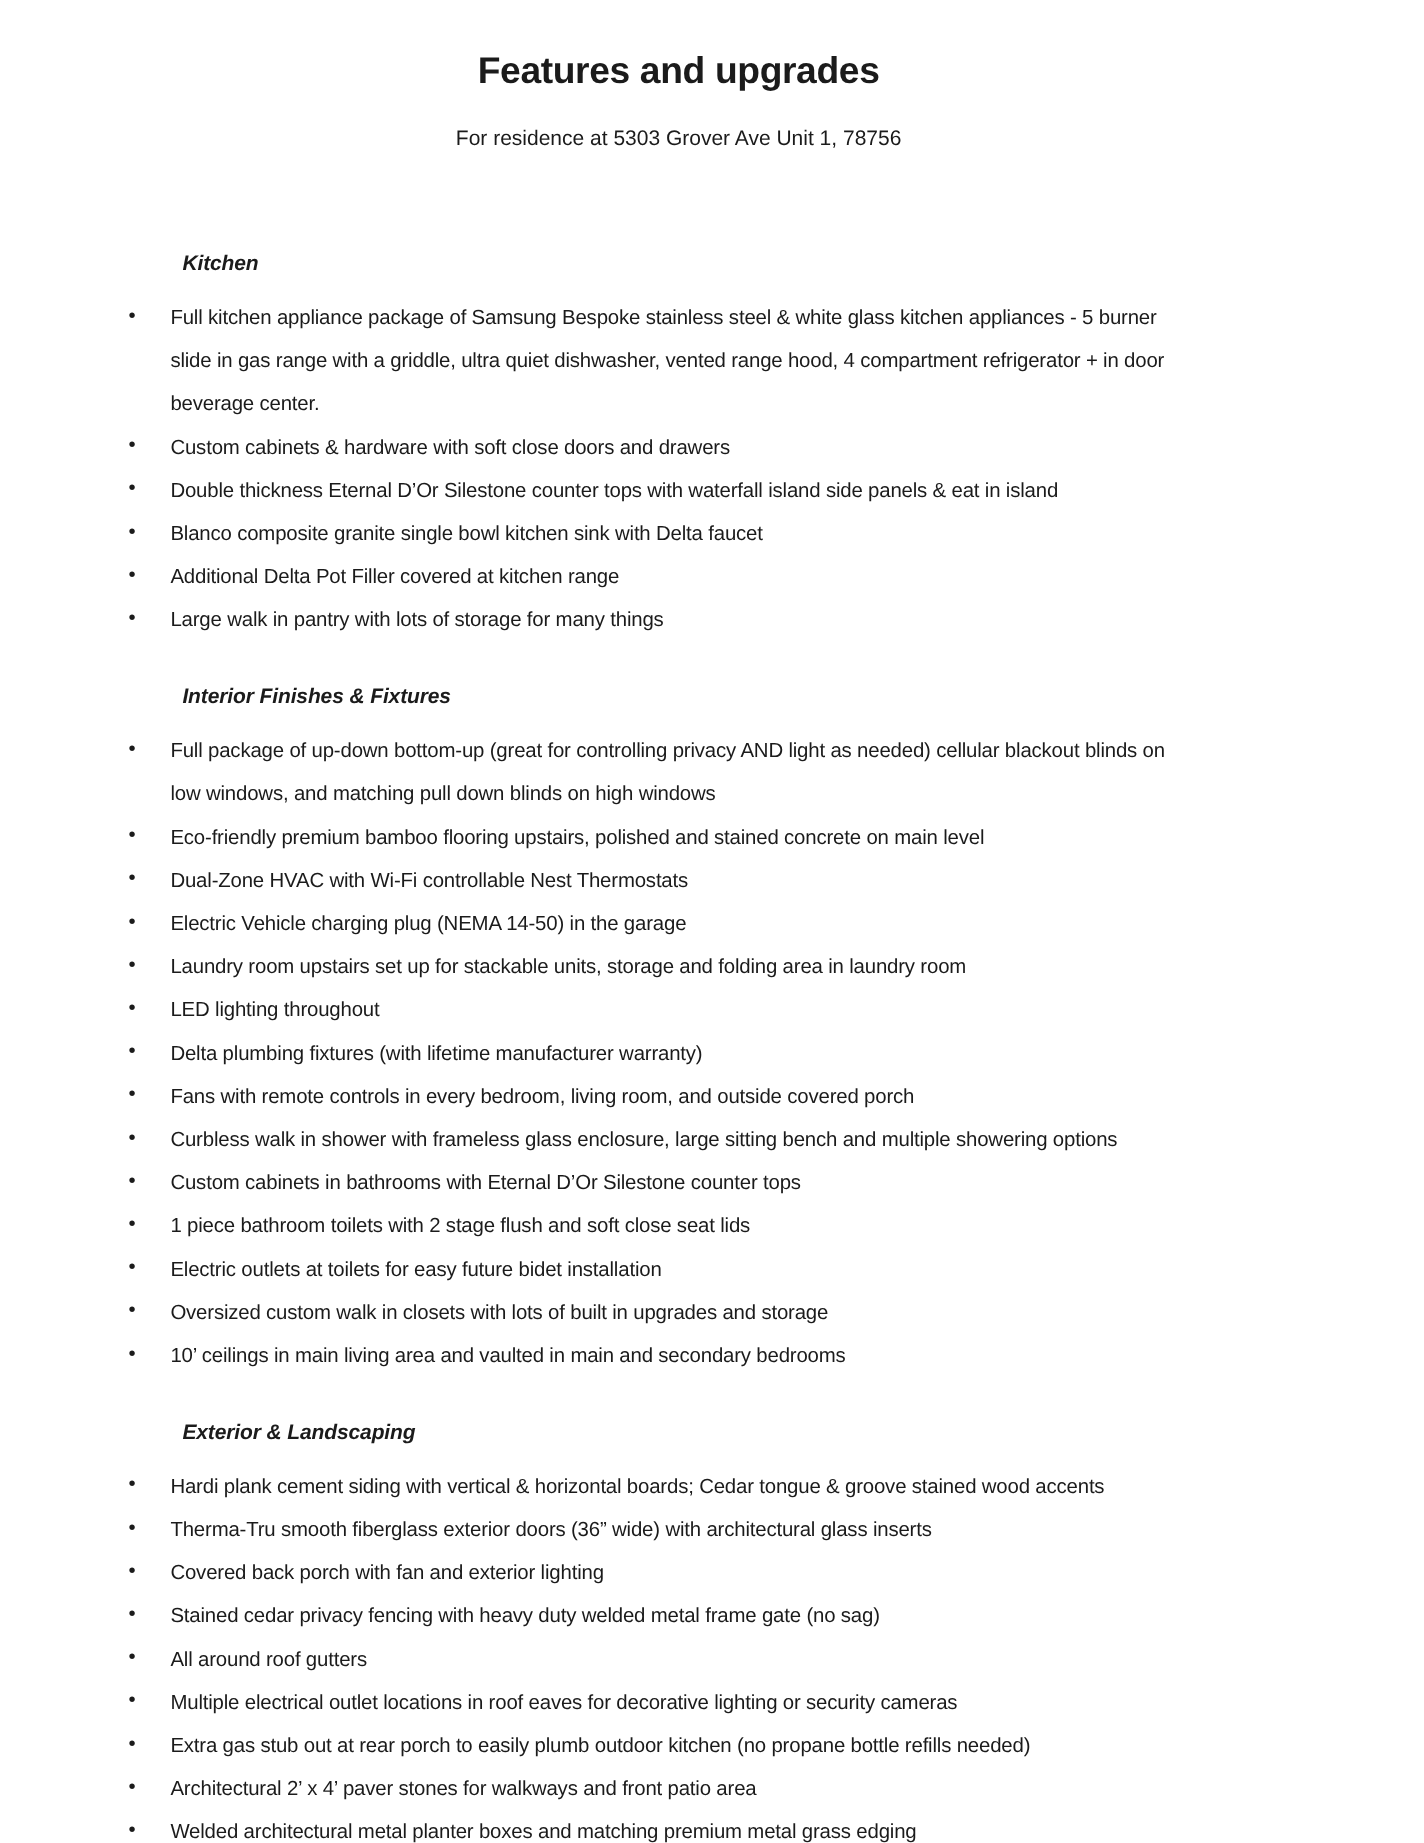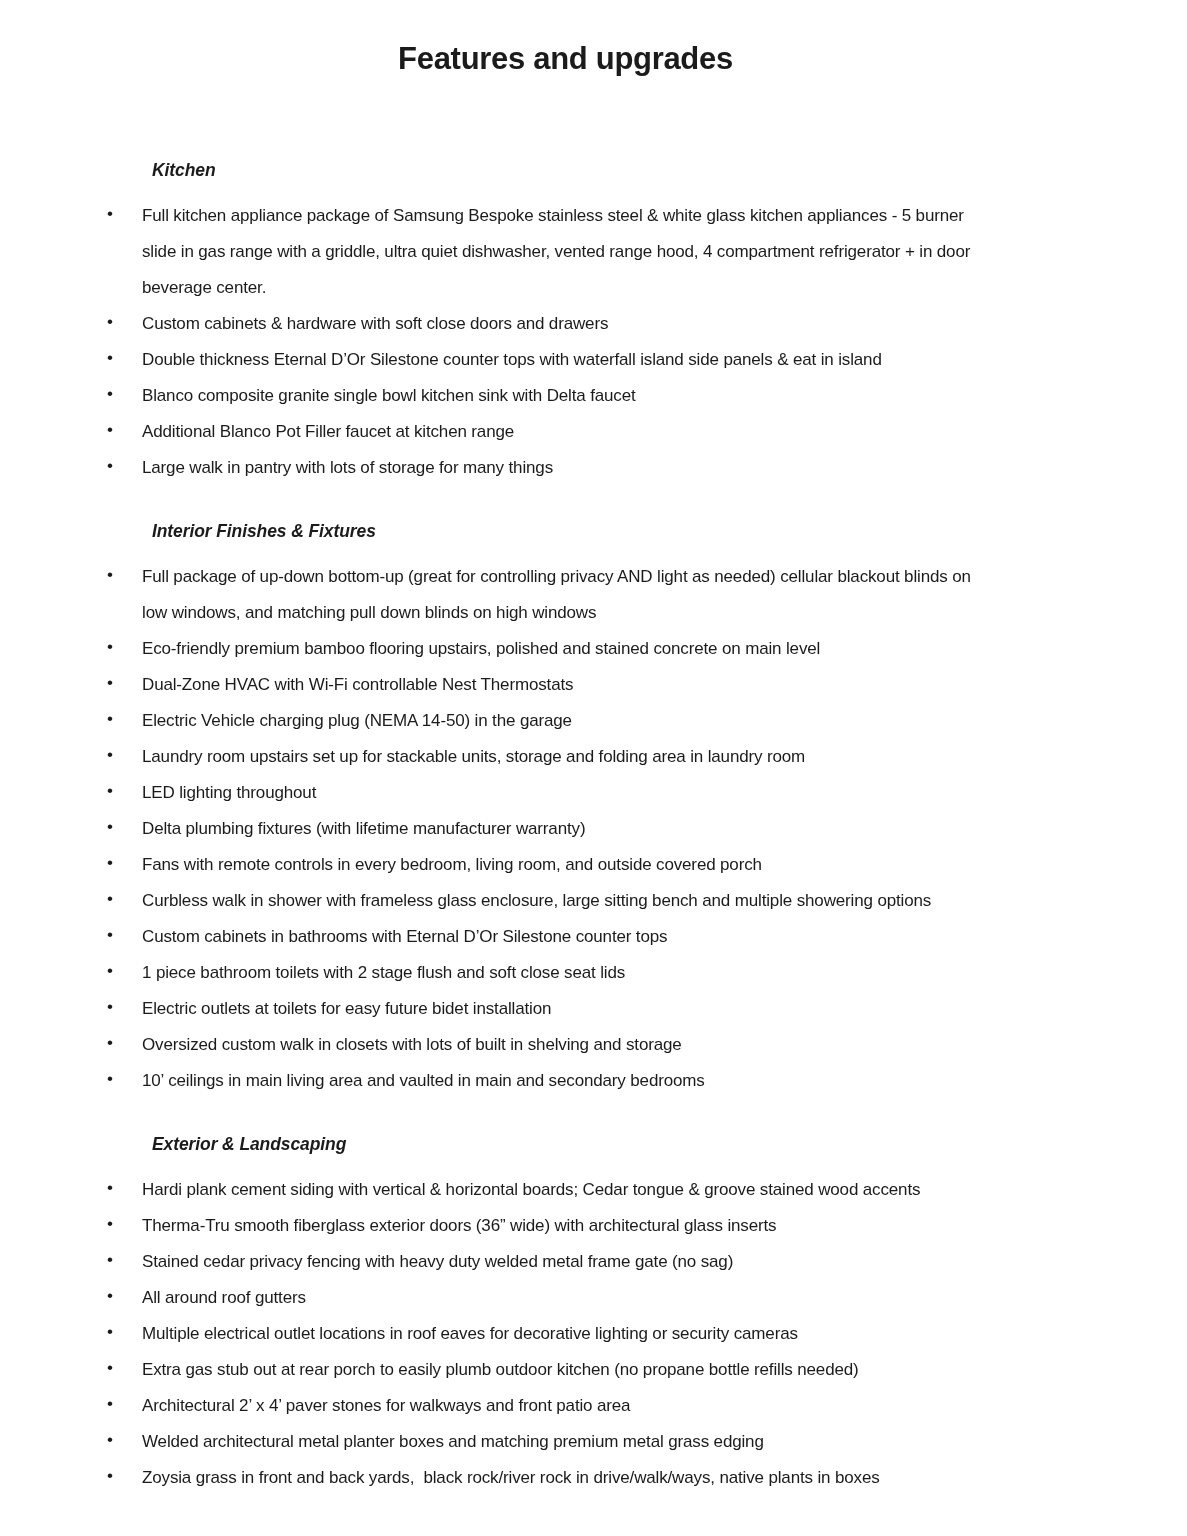"For residence at 5303 Grover" p.doc-subtitle { html: none -> <p>For residence at 5303 Grover Ave Unit 1, 78756</p> }
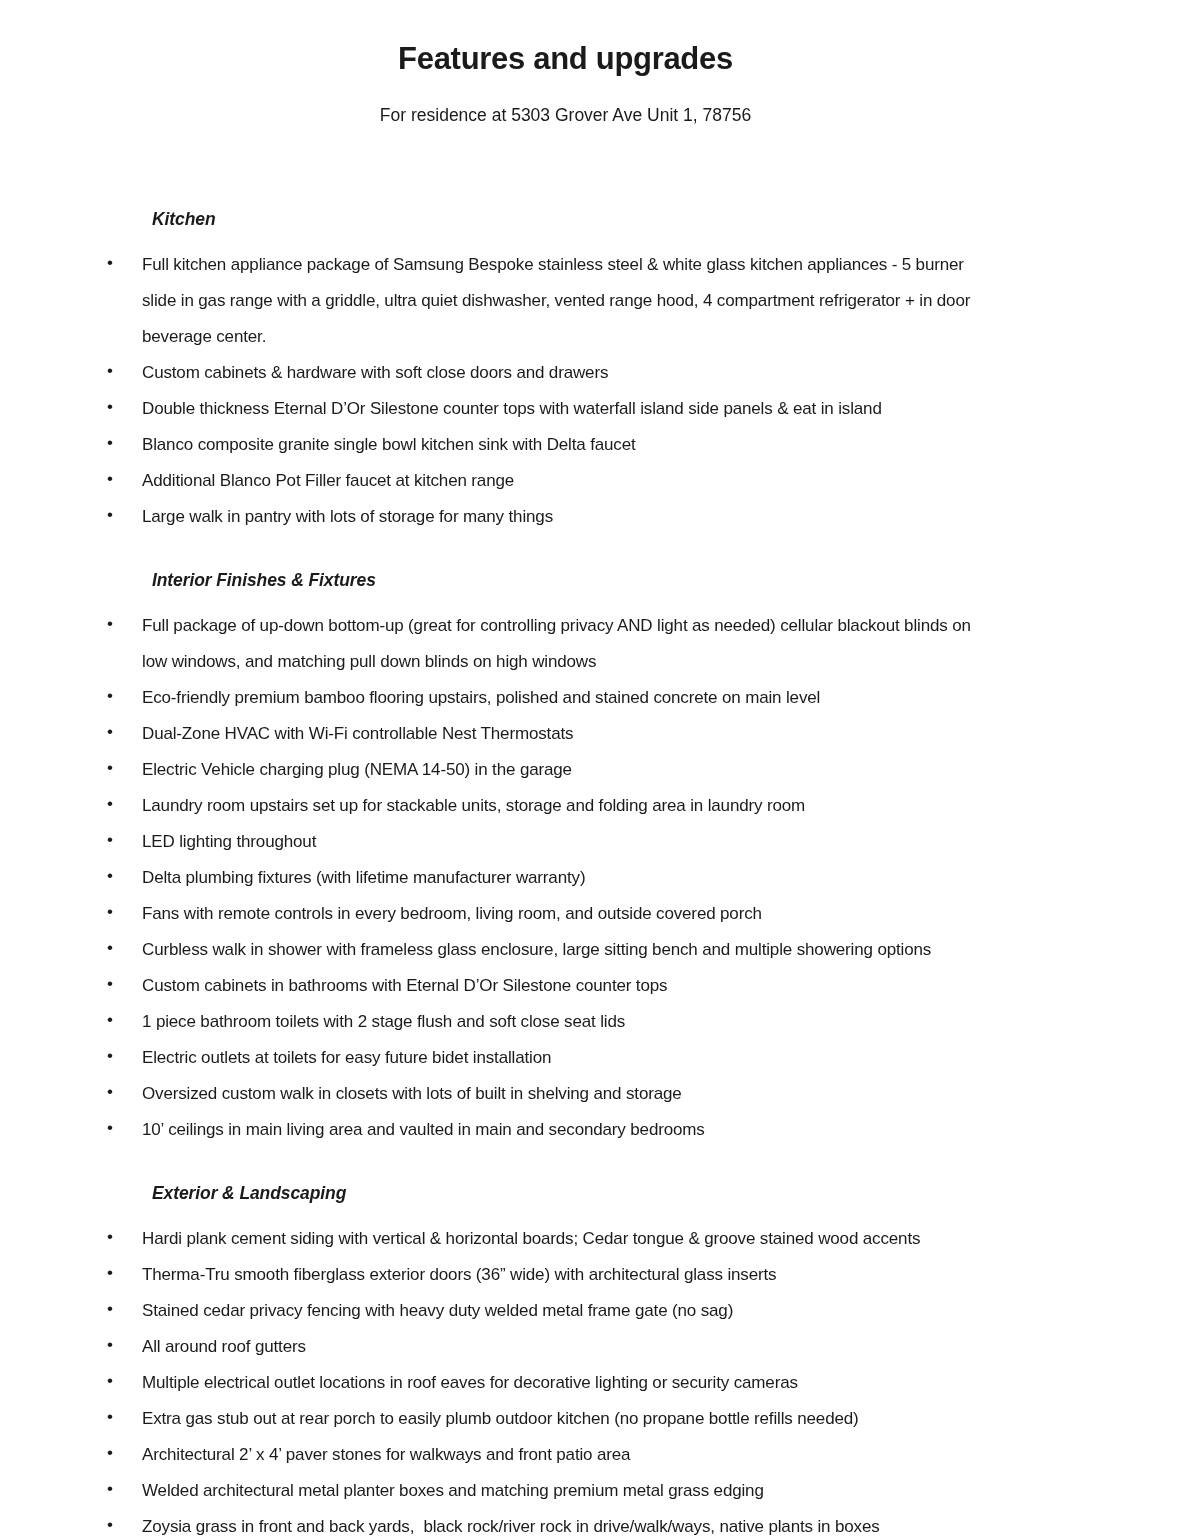"Additional Blanco Pot Filler faucet" li { text: Blanco Pot Filler faucet -> Delta Pot Filler covered }
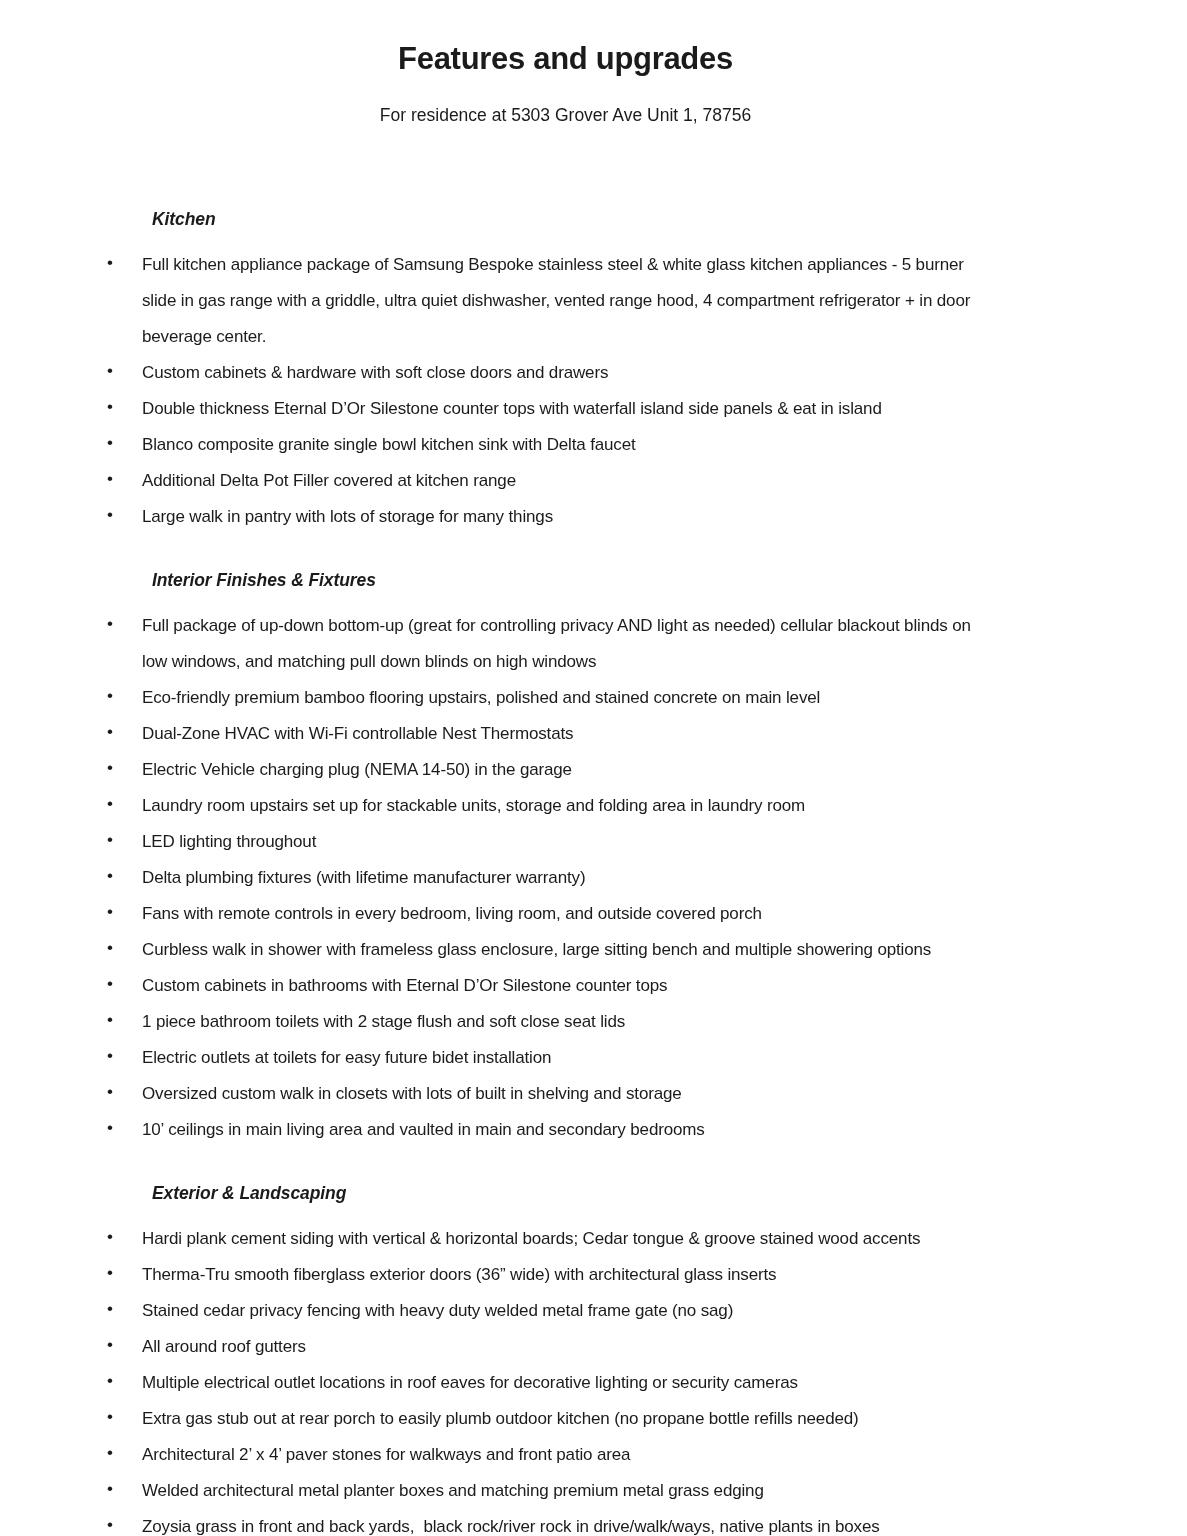"Oversized custom walk in closets" li { text: shelving -> upgrades }
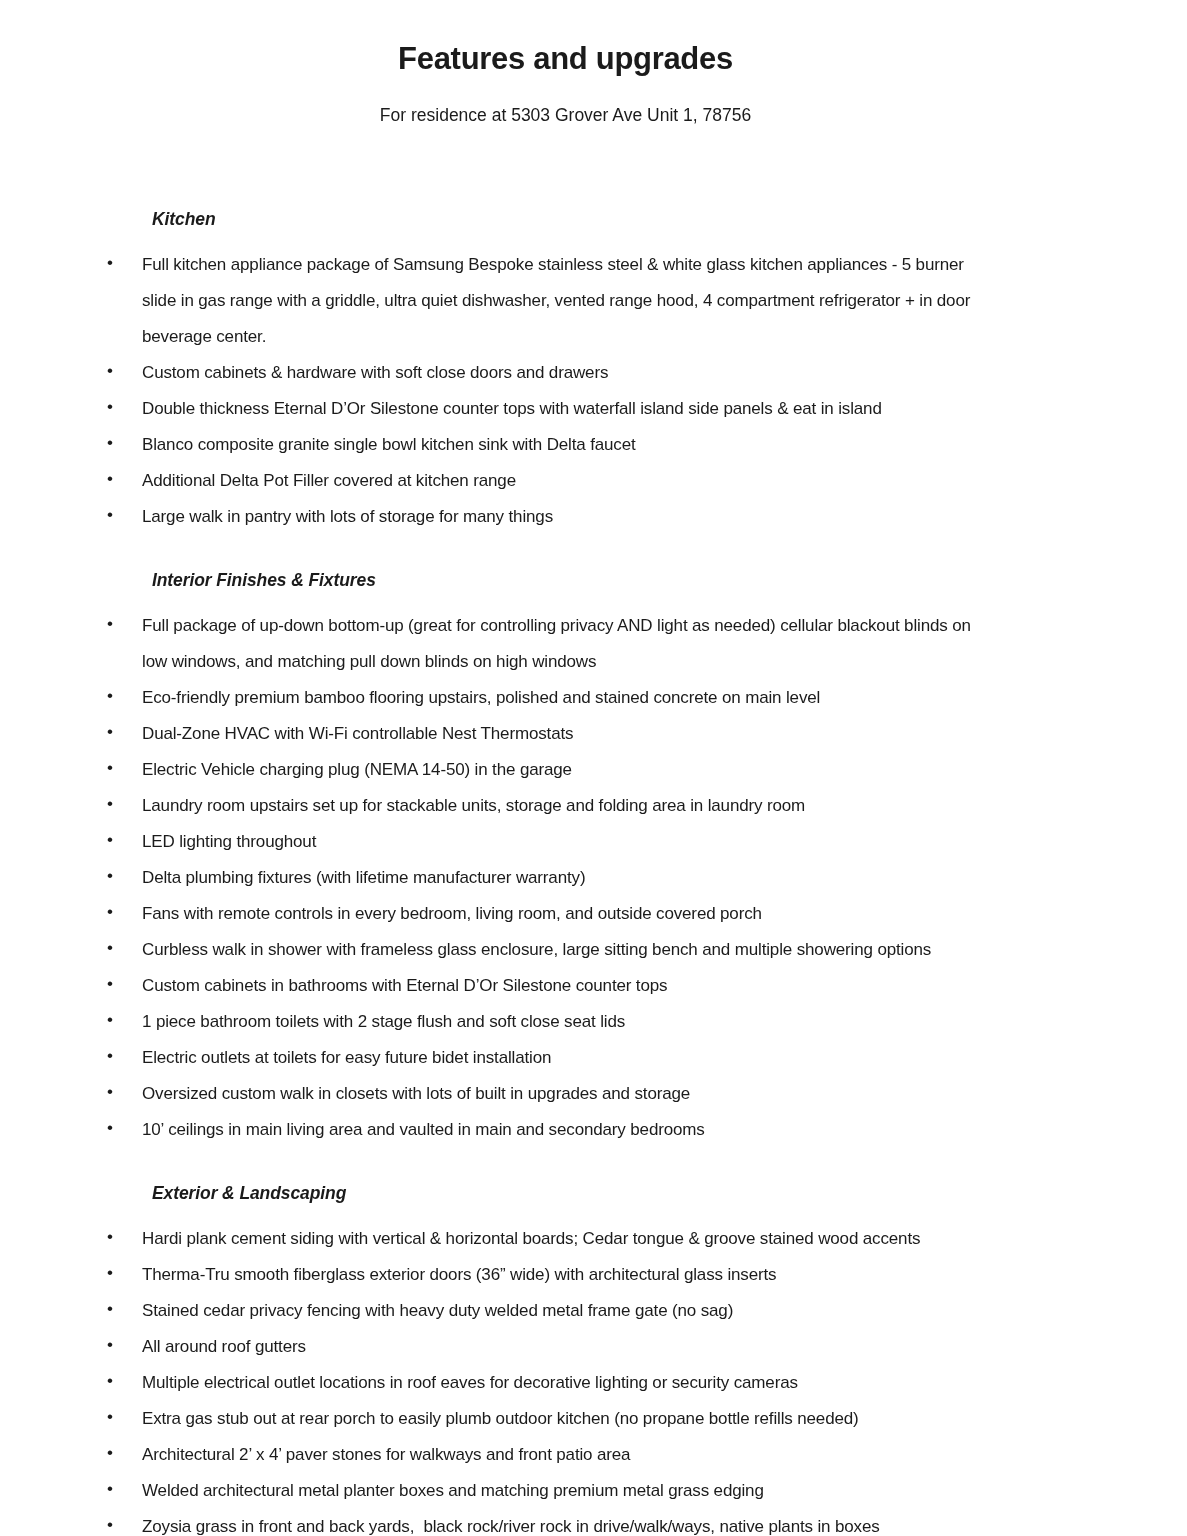"Covered back porch with fan" li { html: none -> <li>Covered back porch with fan and exterior lighting</li> }
